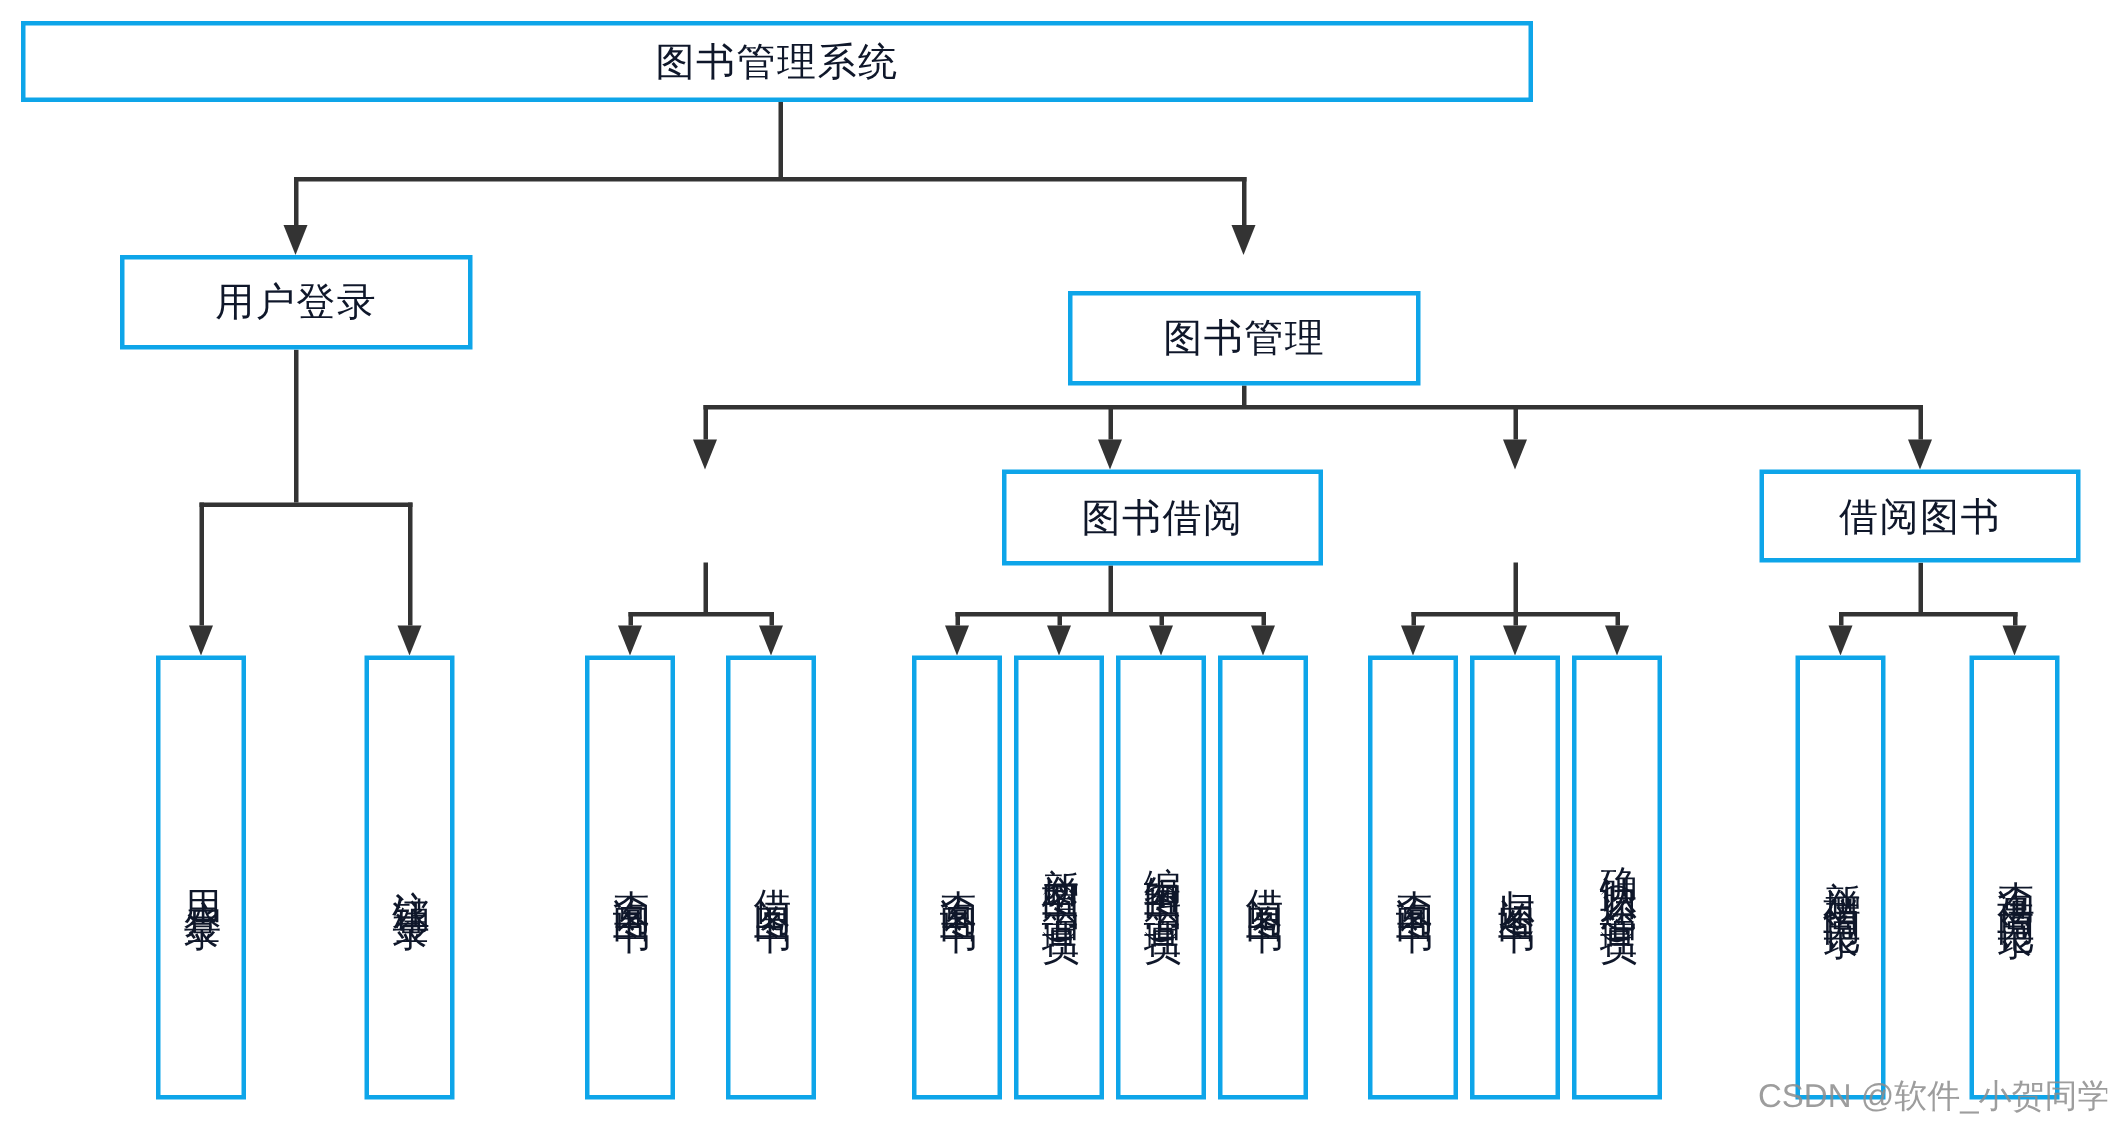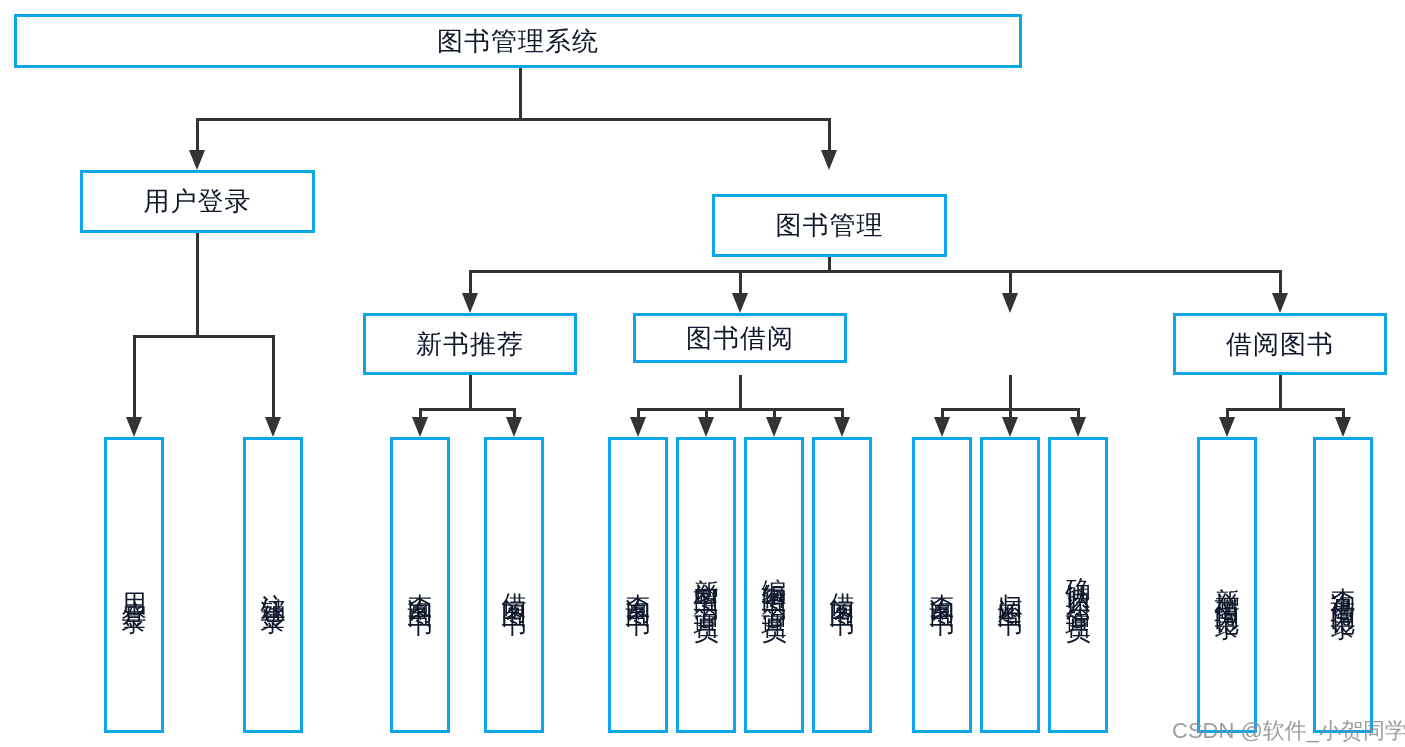"新书推荐" div.box { html: <div> <span>新书推荐</span> </div> -> none }
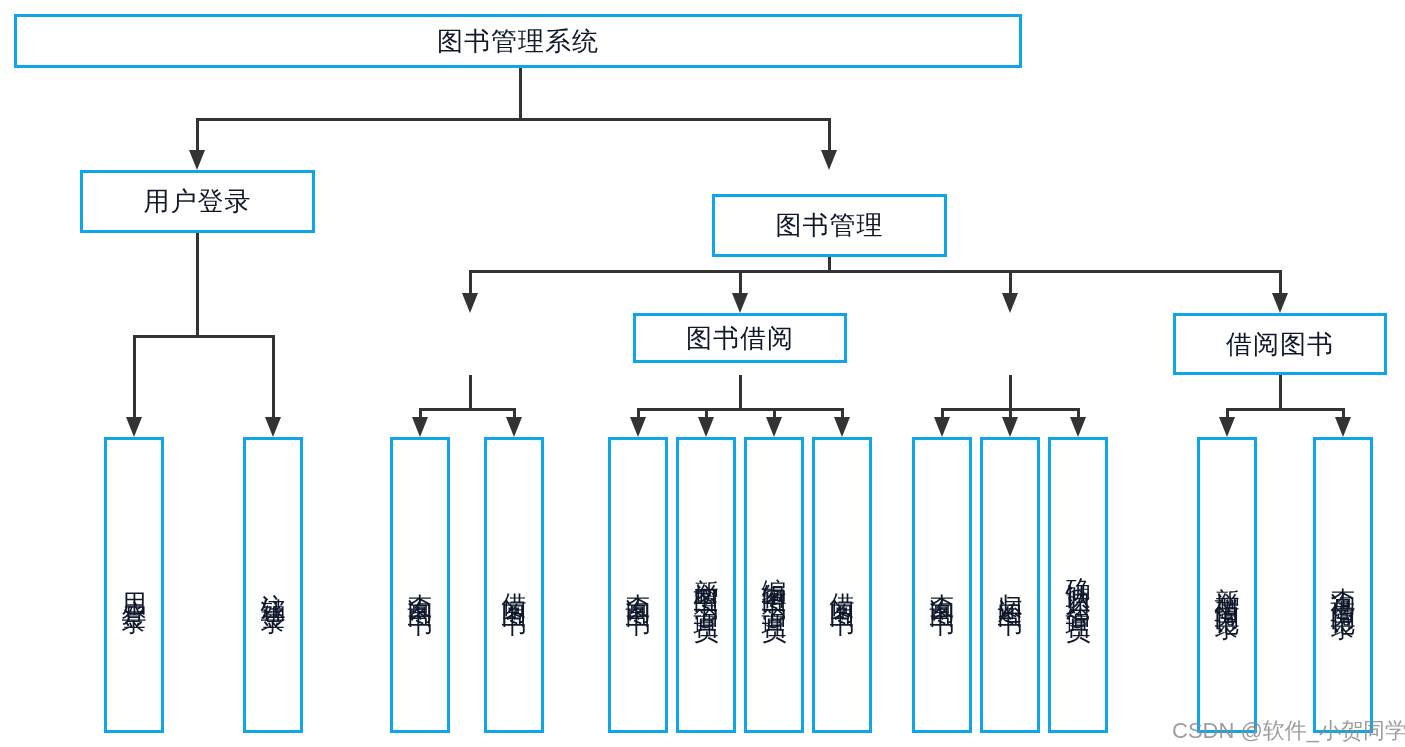"图书借阅" div.box { height: 50px -> 64px; left: 633px -> 668px }
